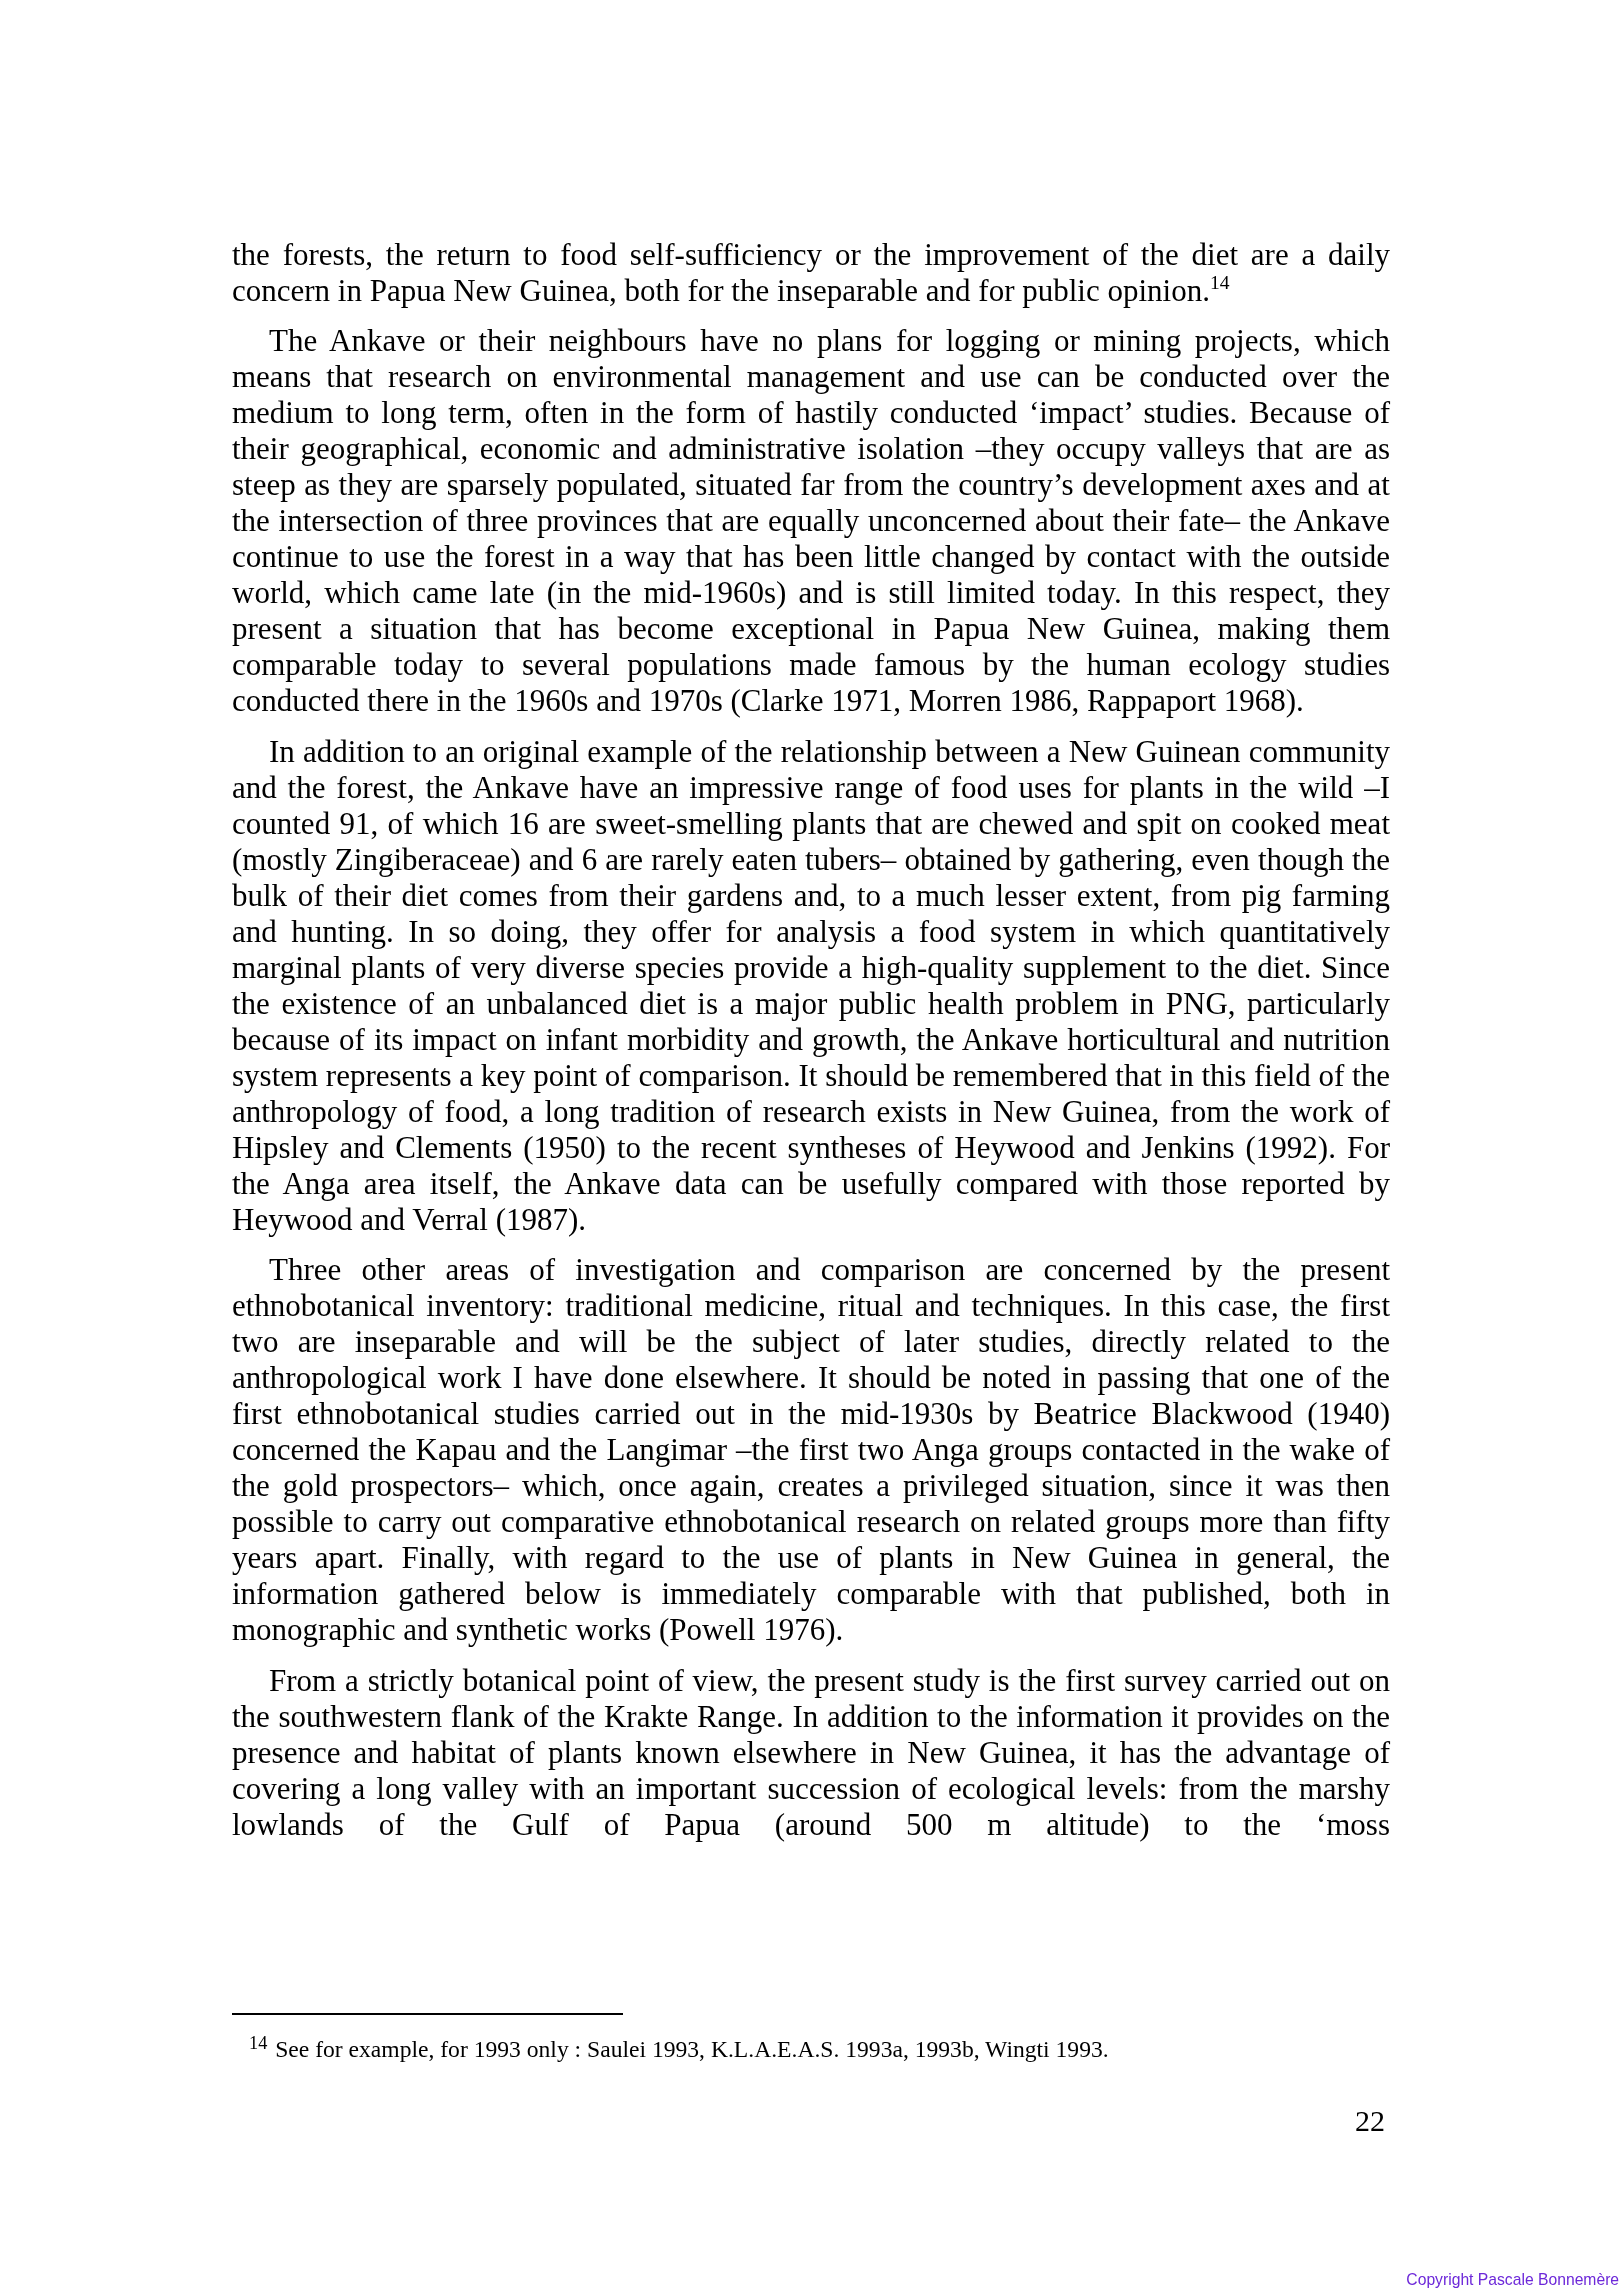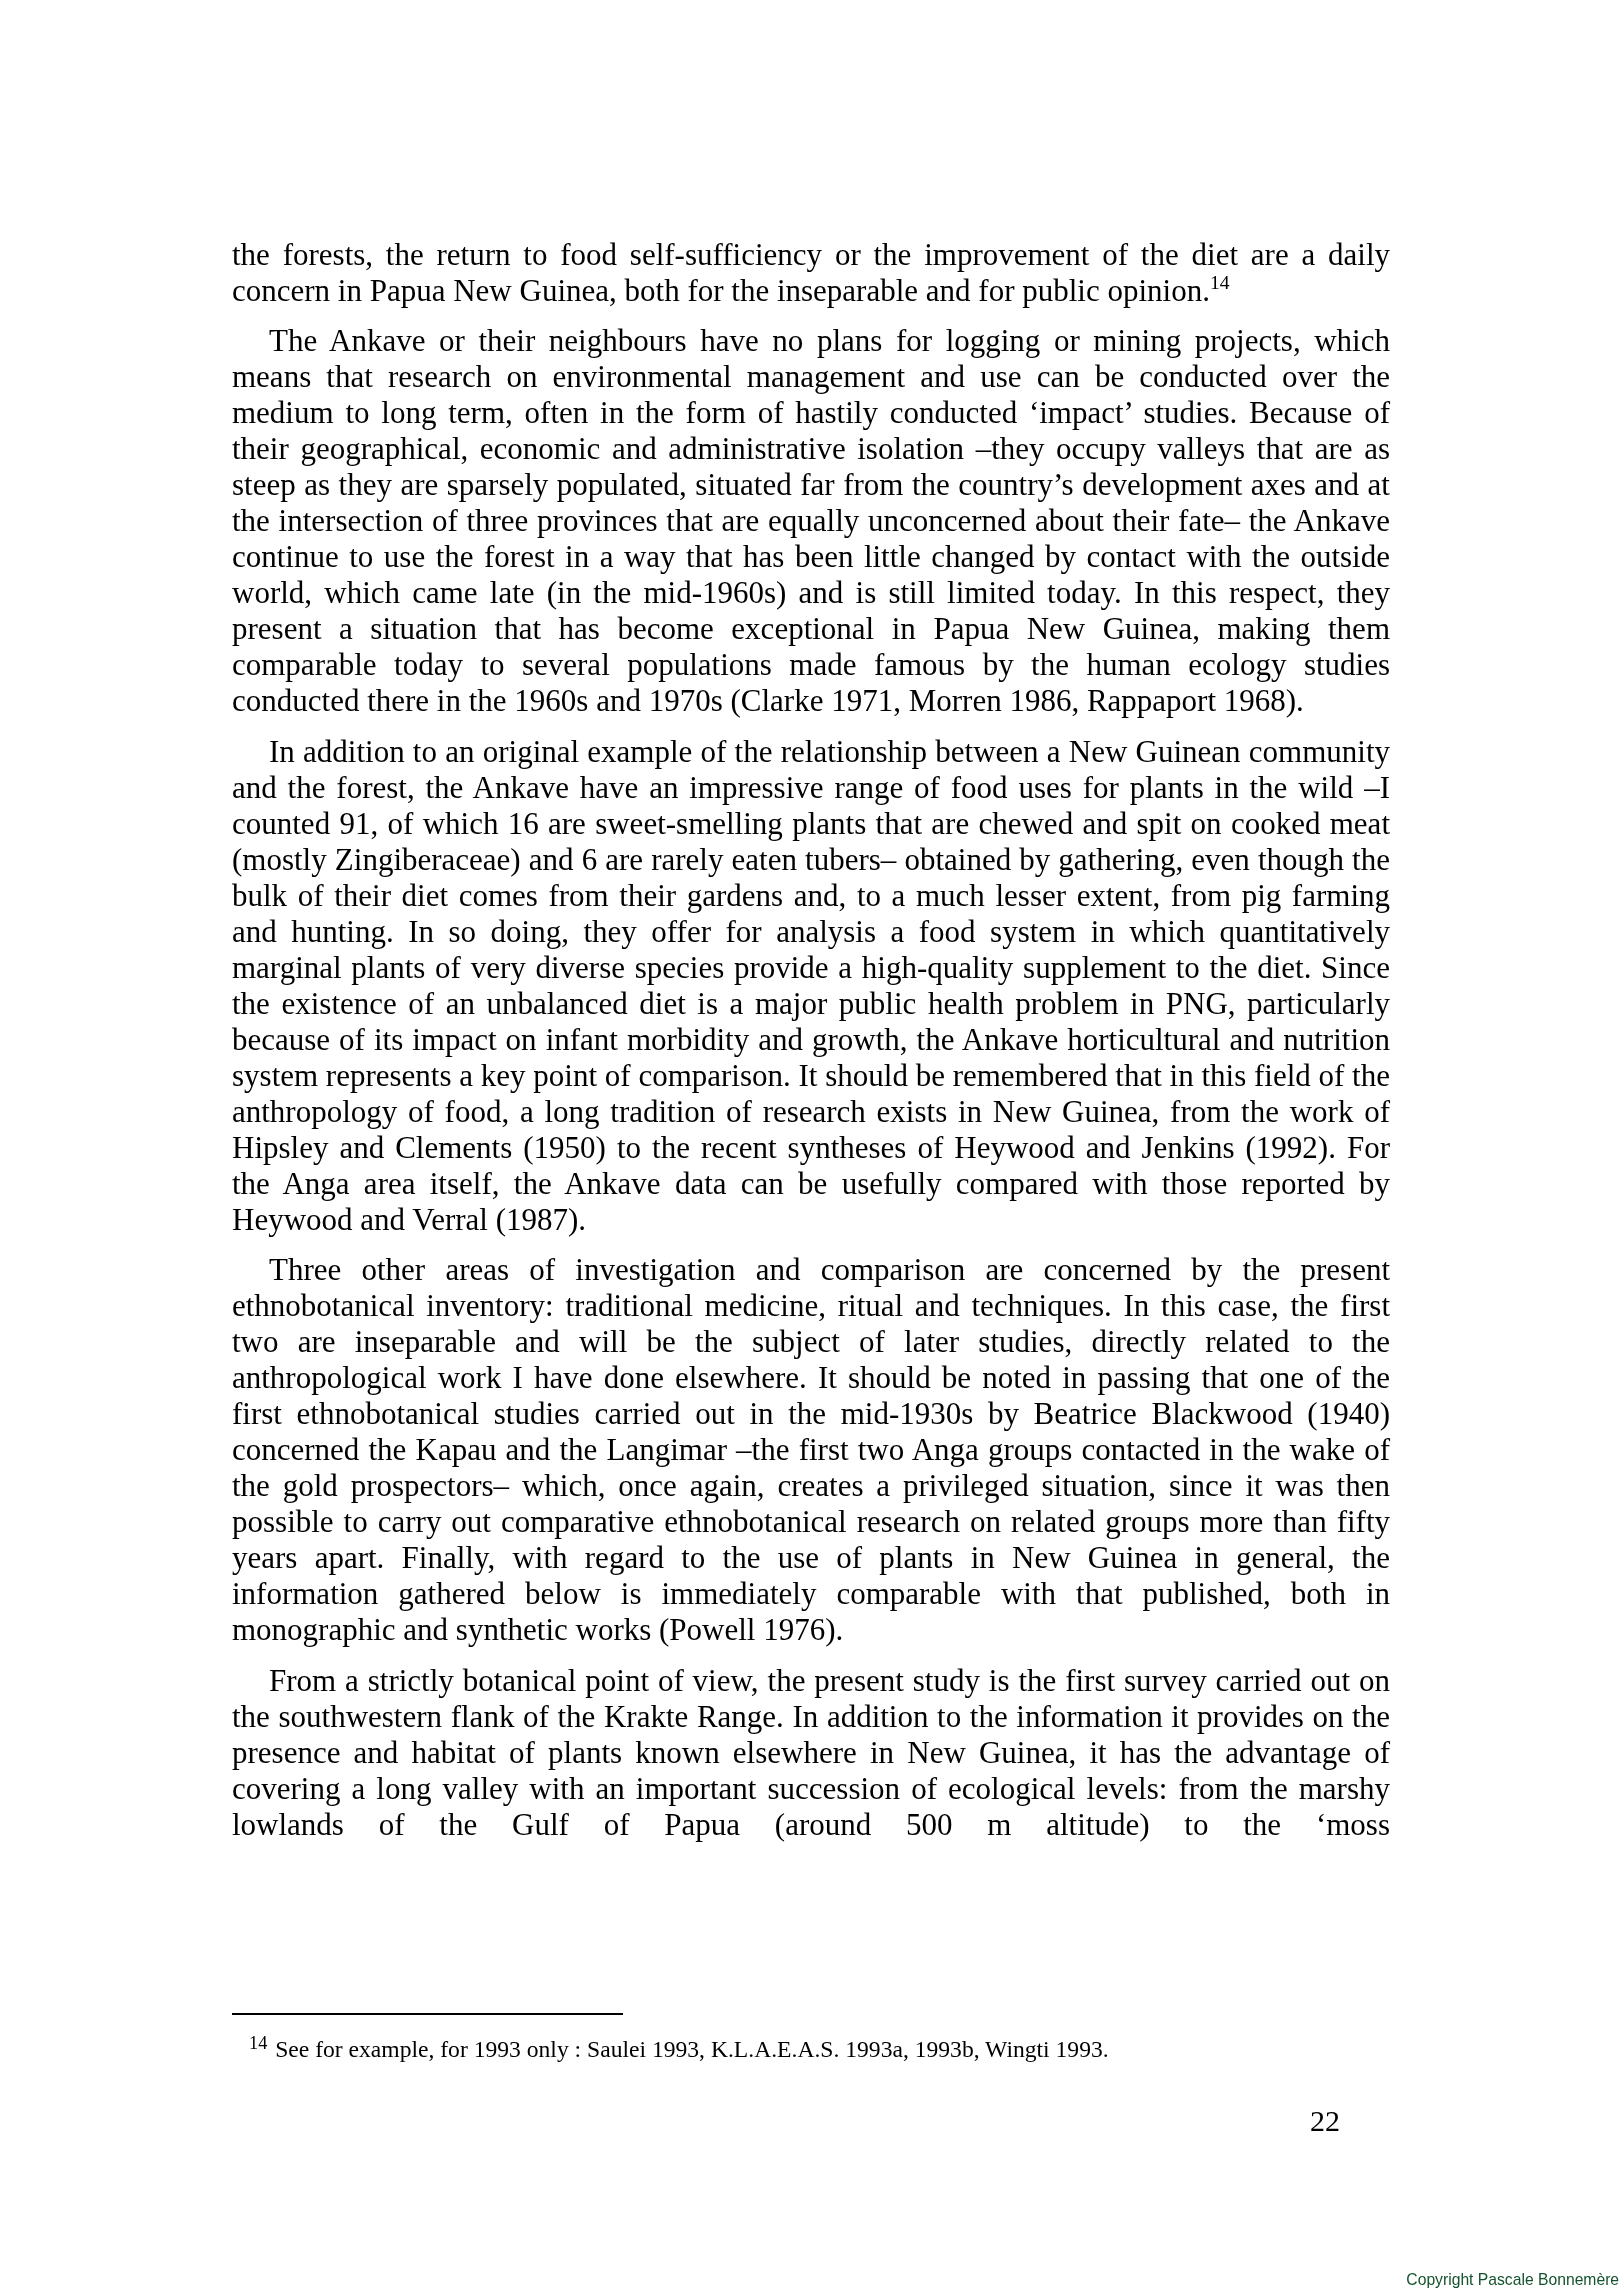"22" .page-number { left: 1310px -> 1355px }
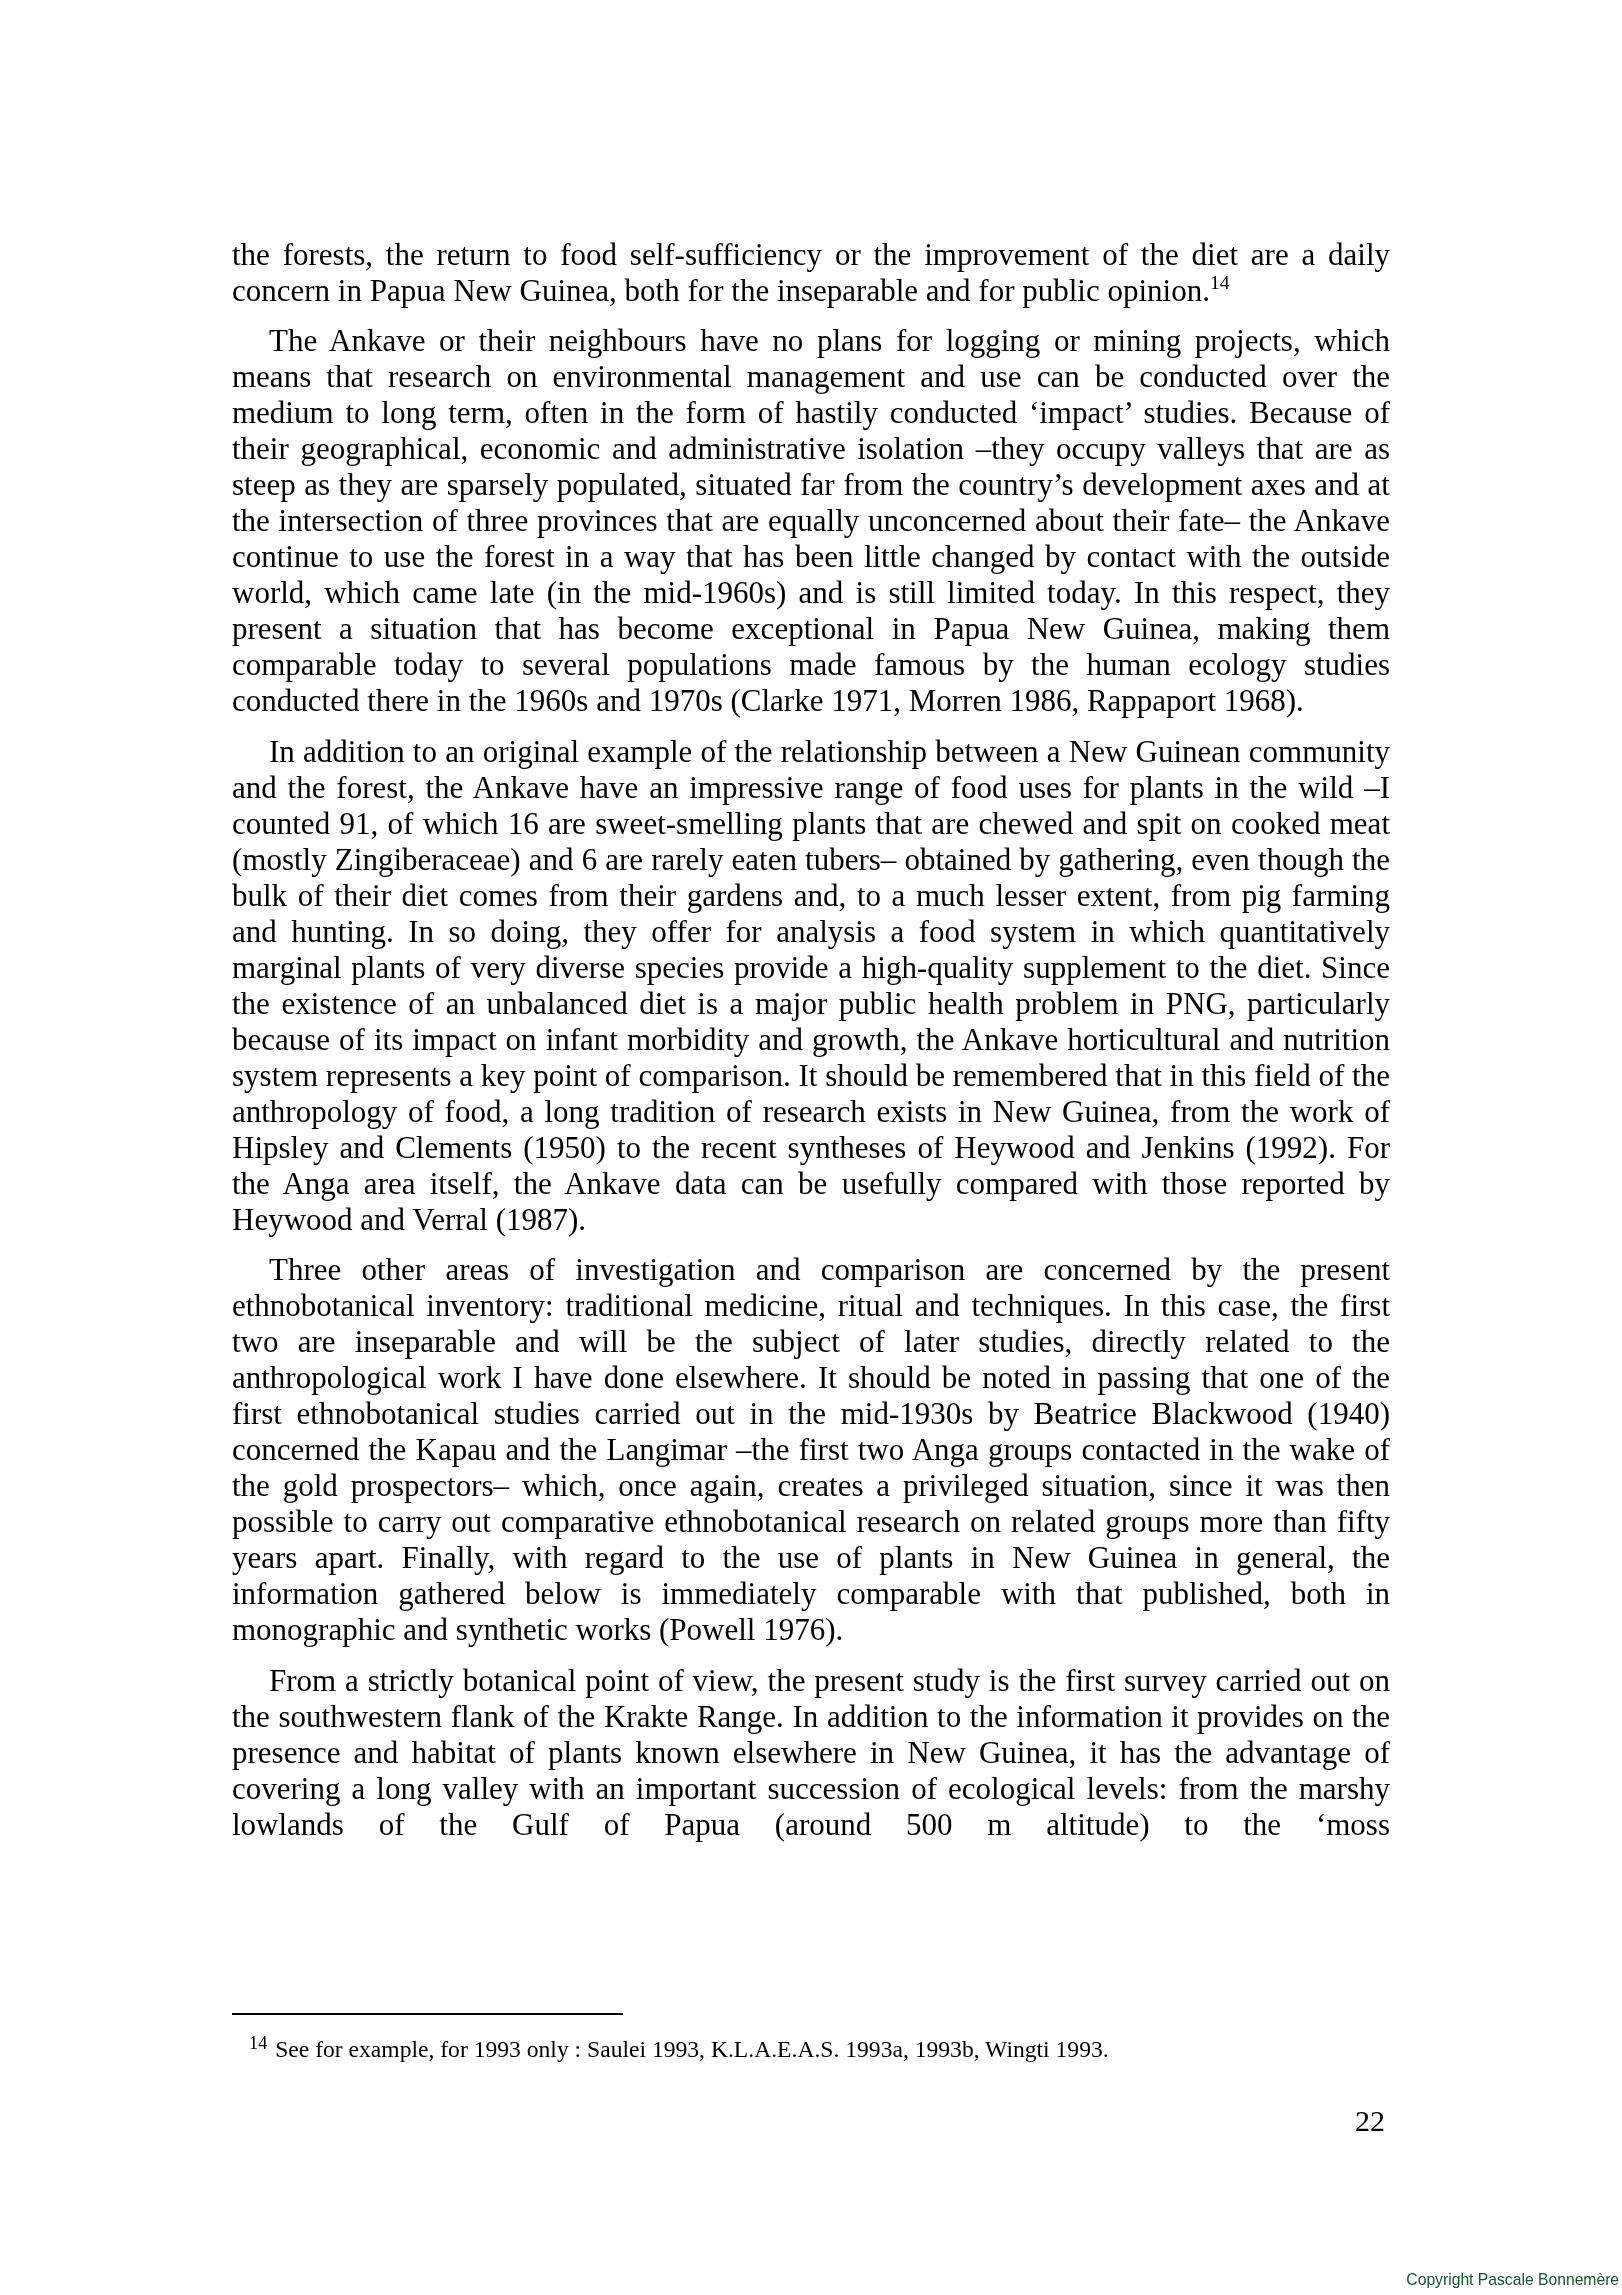"Copyright Pascale Bonnemère" .copyright { color: #14532d -> #6d28d9 }
